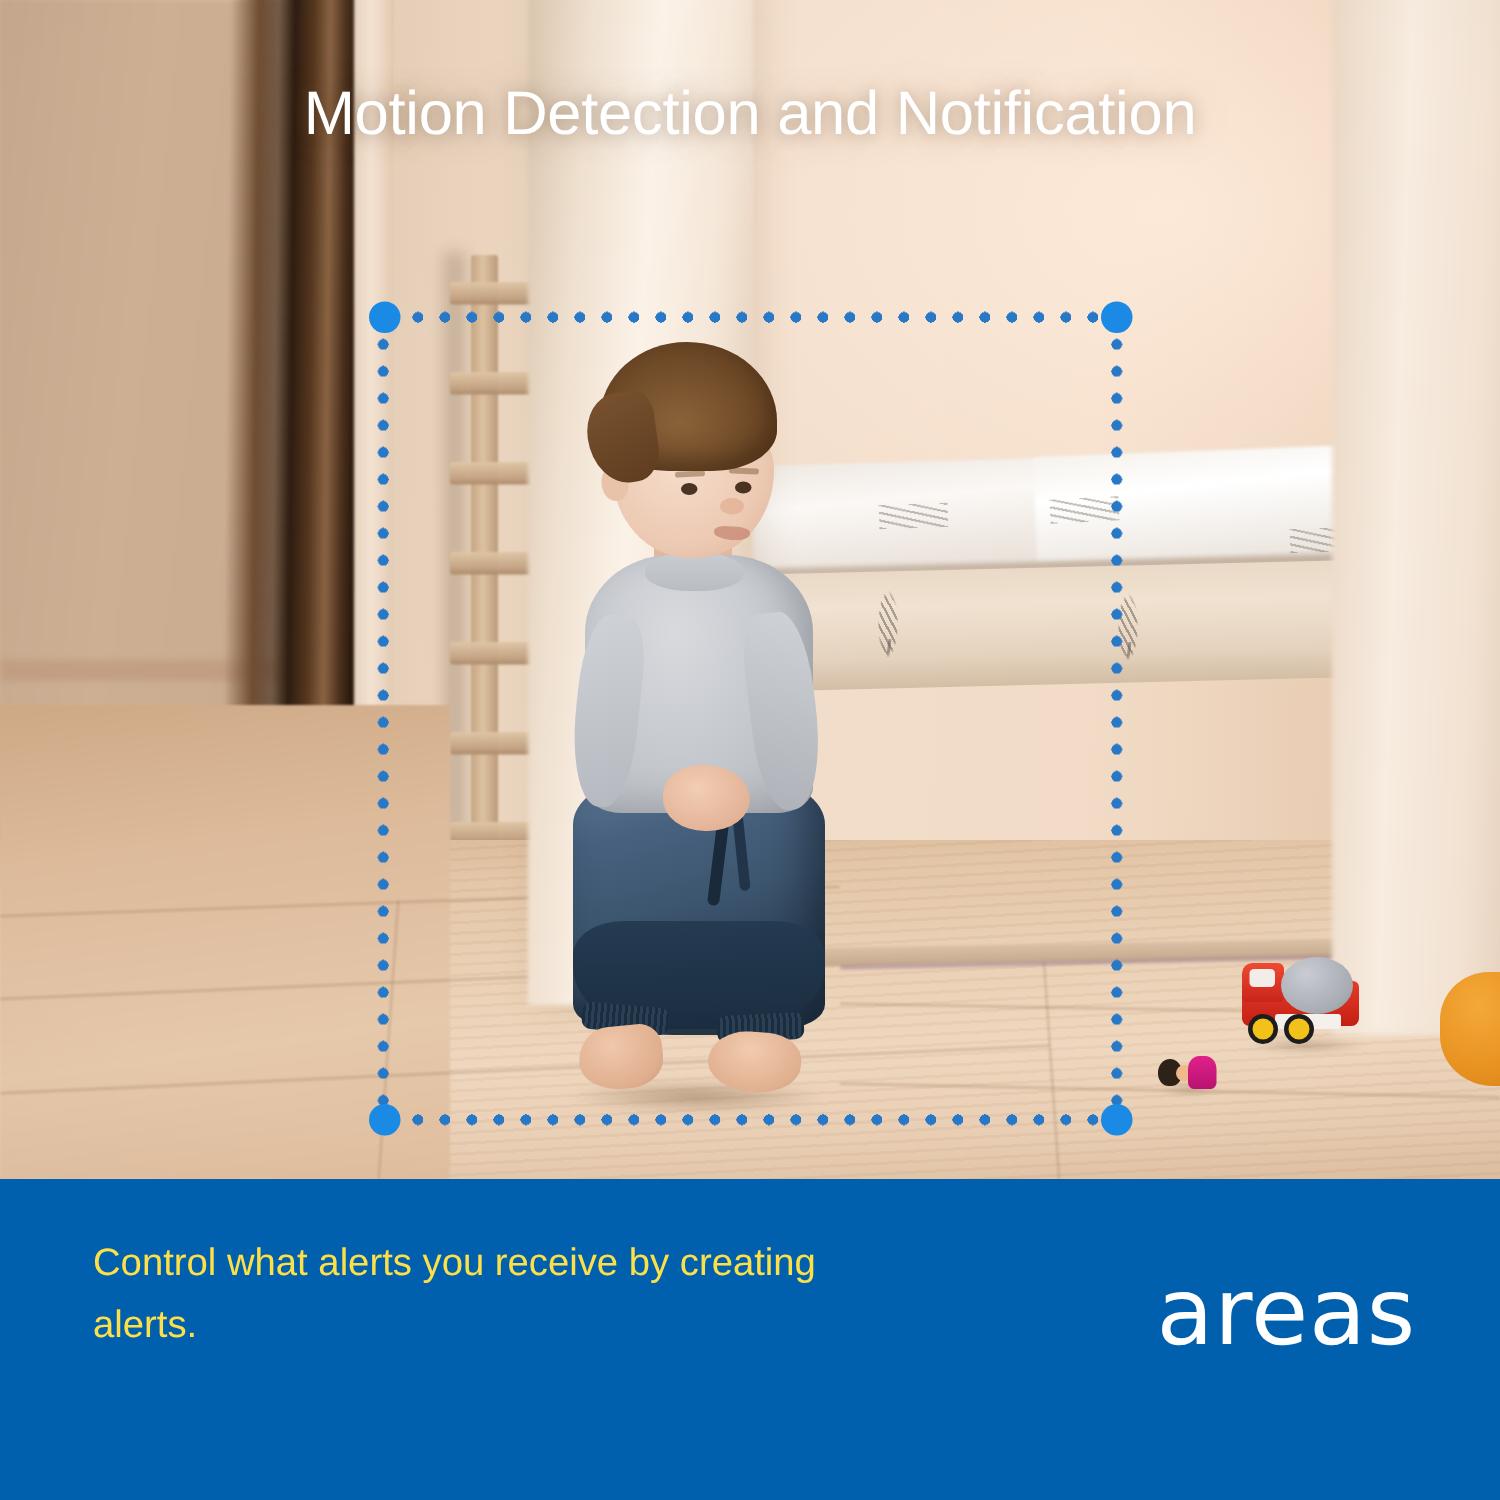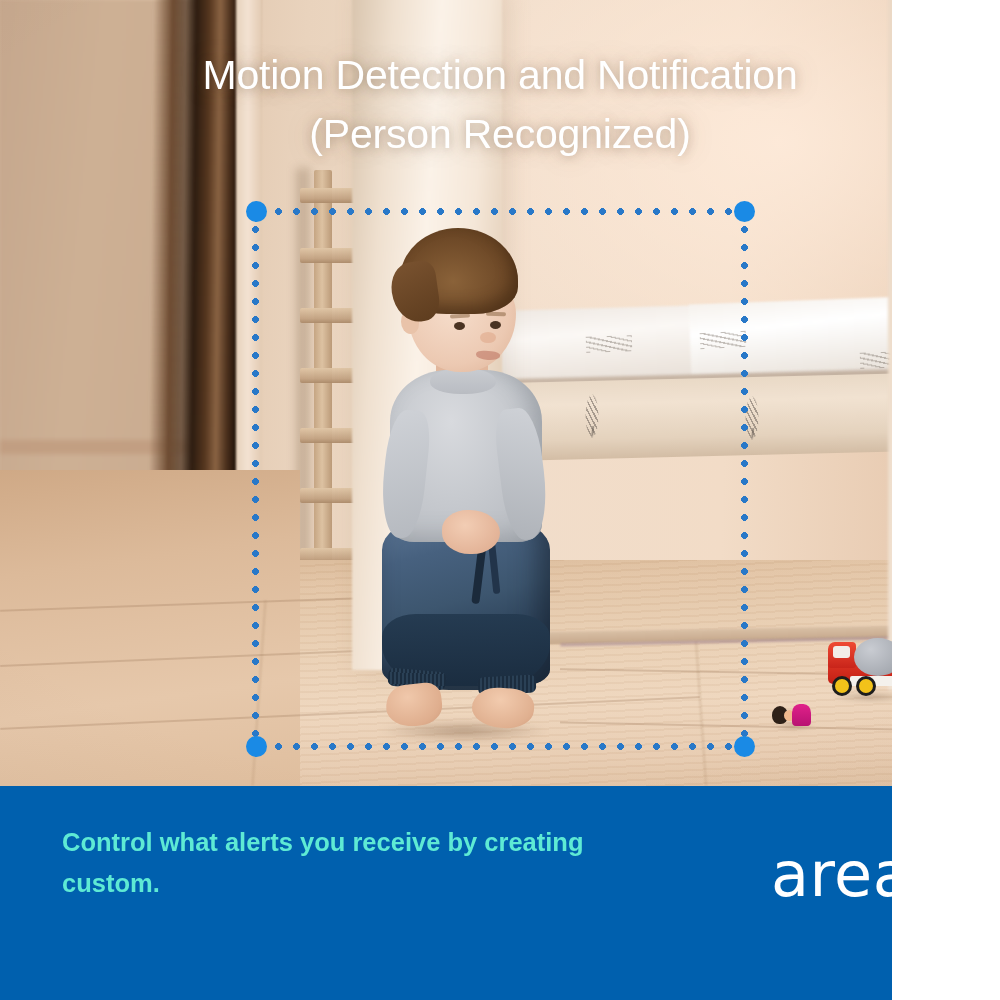"Motion Detection and Notification" #page { width: 892px -> 1000px }
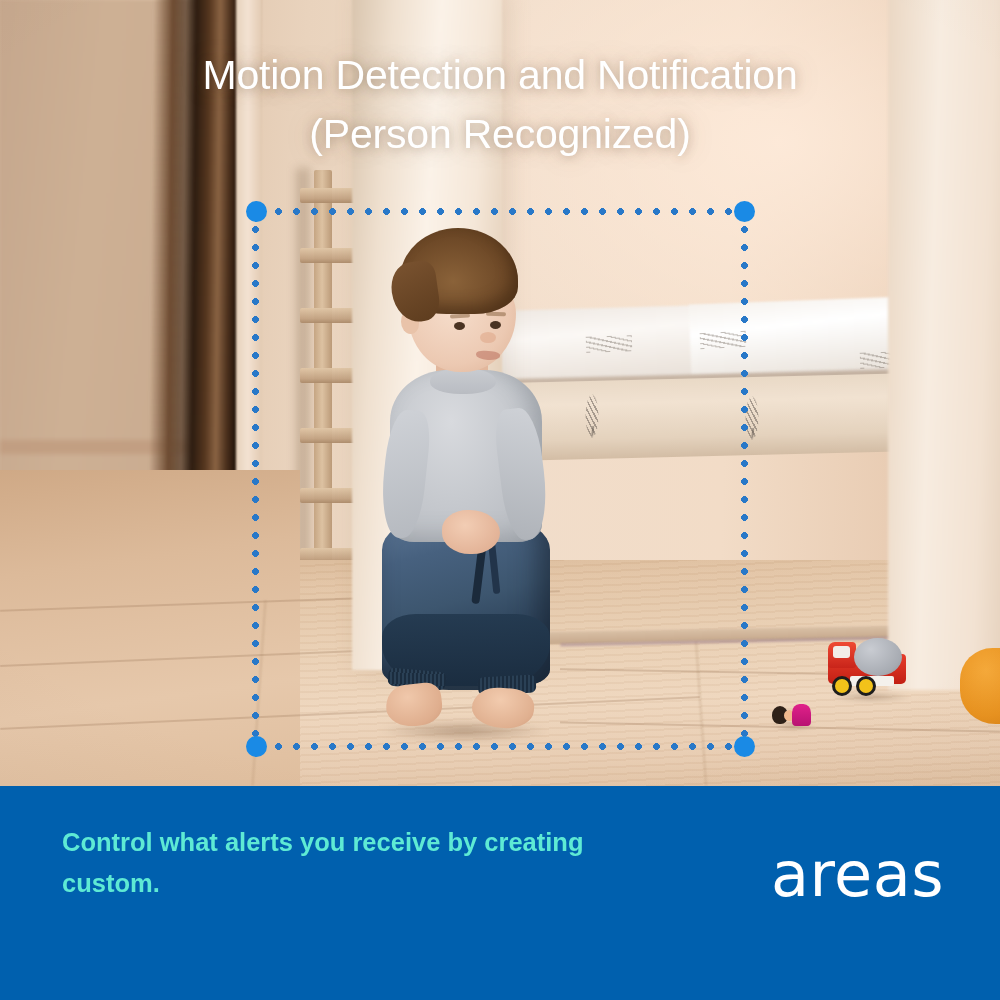"(Person Recognized)" div.title-line { html: <div>(Person Recognized)</div> -> none }
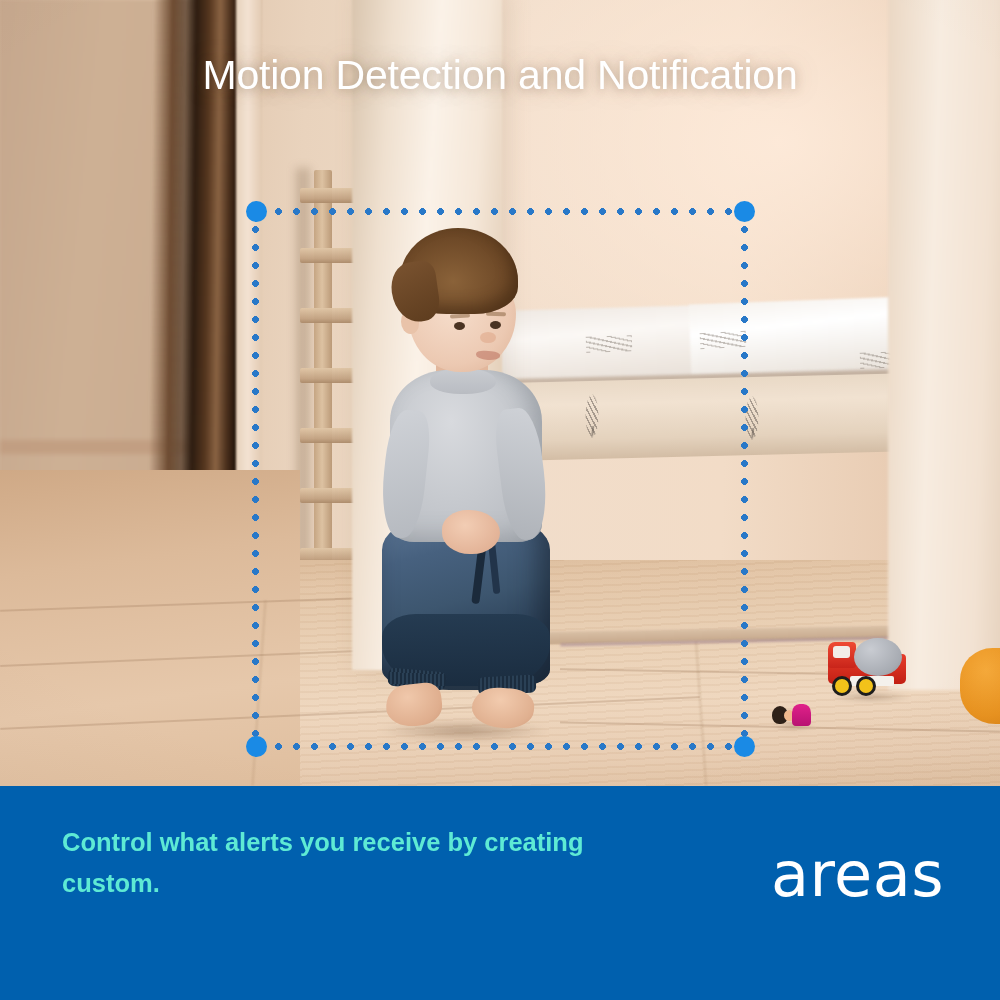"Control what alerts you receive" .footer-text { color: #5eead4 -> #fde047; font-weight: 700 -> 400 }
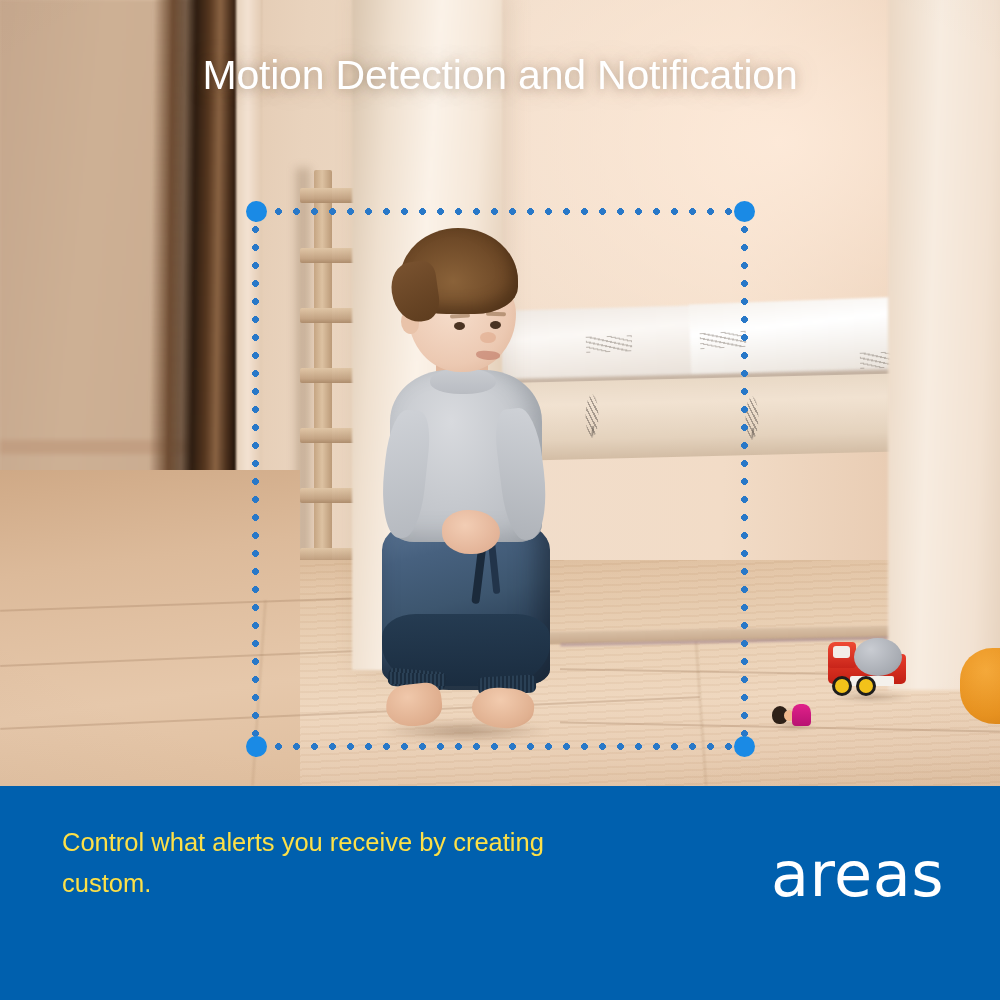"custom." div { text: custom -> alerts }
